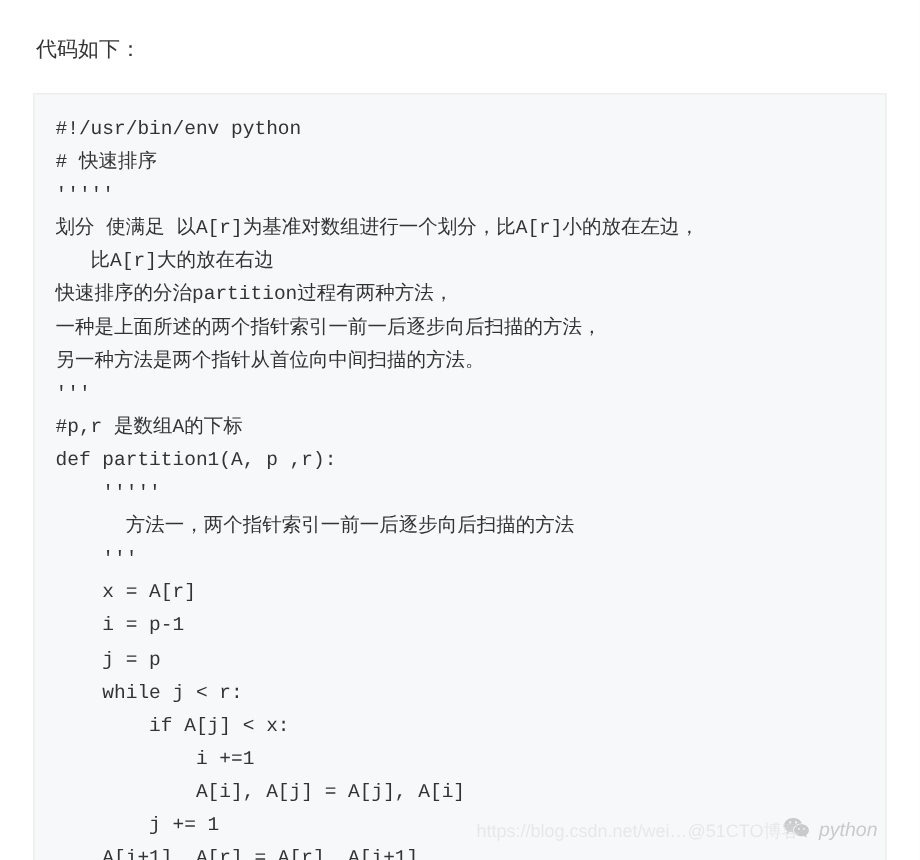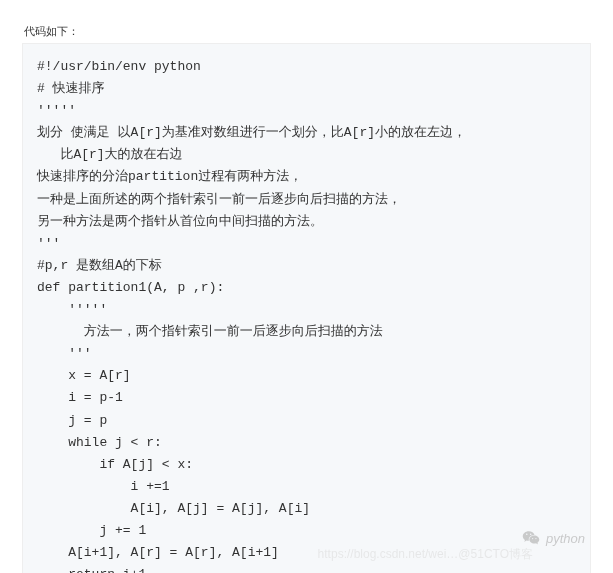"代码如下：" .heading { font-size: 11px -> 14px; margin: 2px 0 4px 2px -> 2px 0 20px 2px }
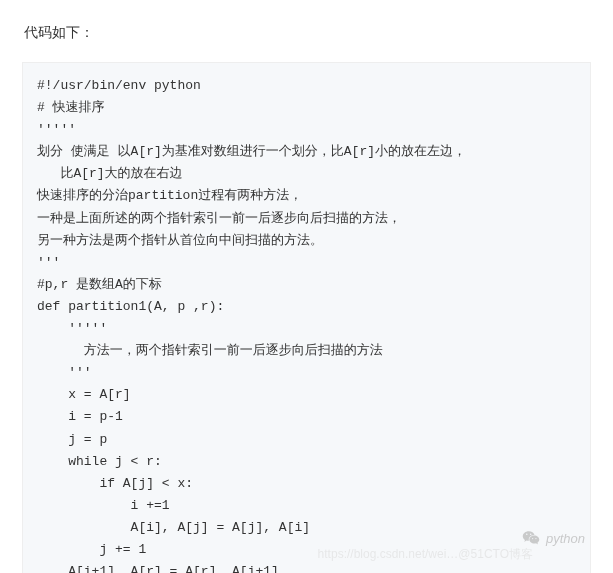"python" .watermark { bottom: 26px -> 12px }
